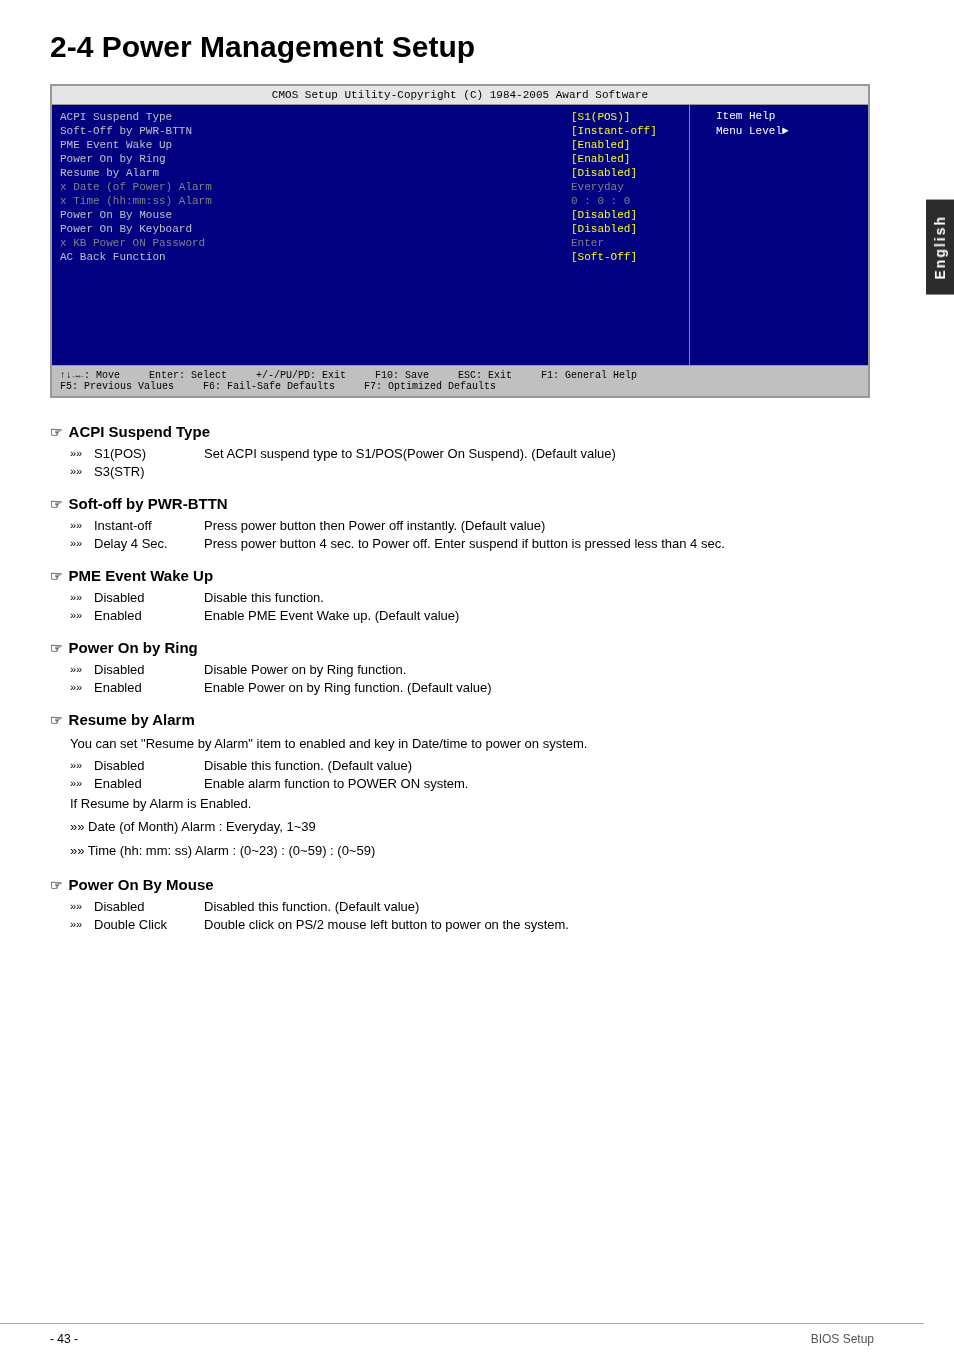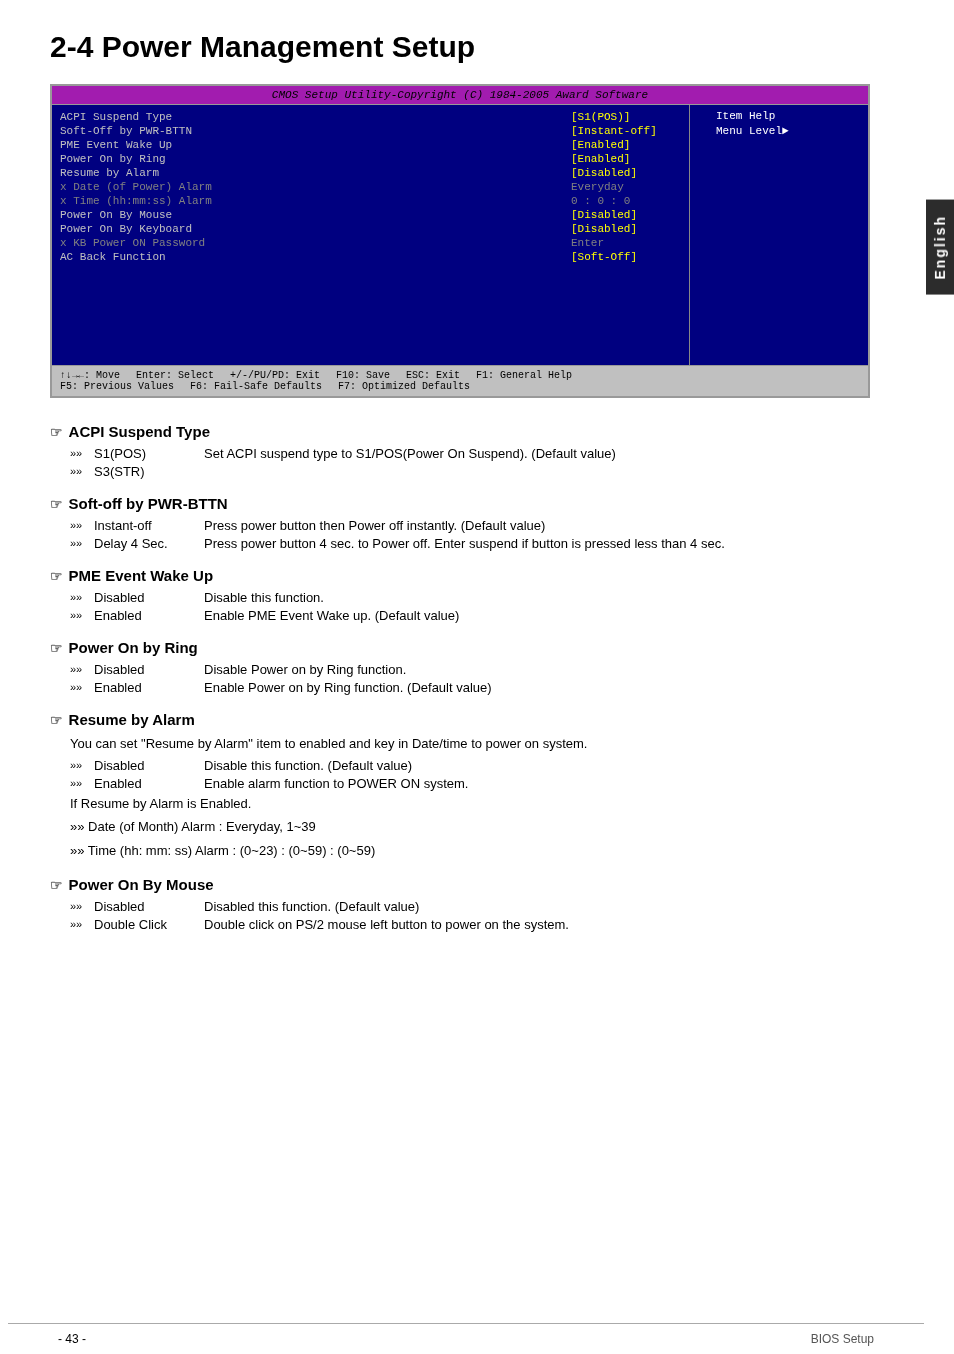"CMOS Setup Utility-Copyright (C)" .bios-header { background: #a21caf -> #e5e5e5; font-style: italic -> none }
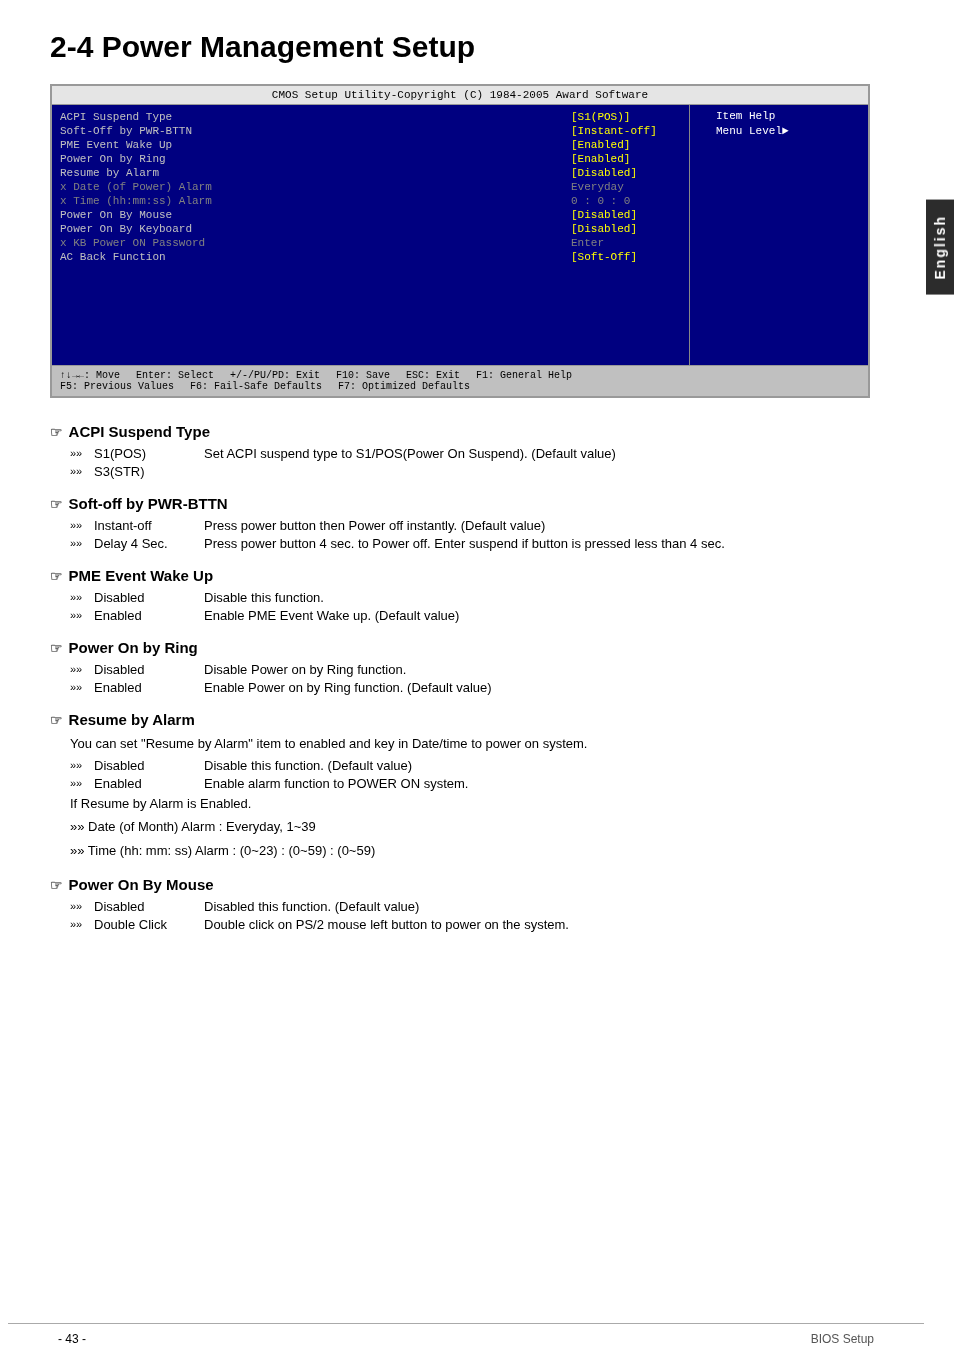"↑↓→←: Move" .bios-footer-row { gap: 16px -> 29px }
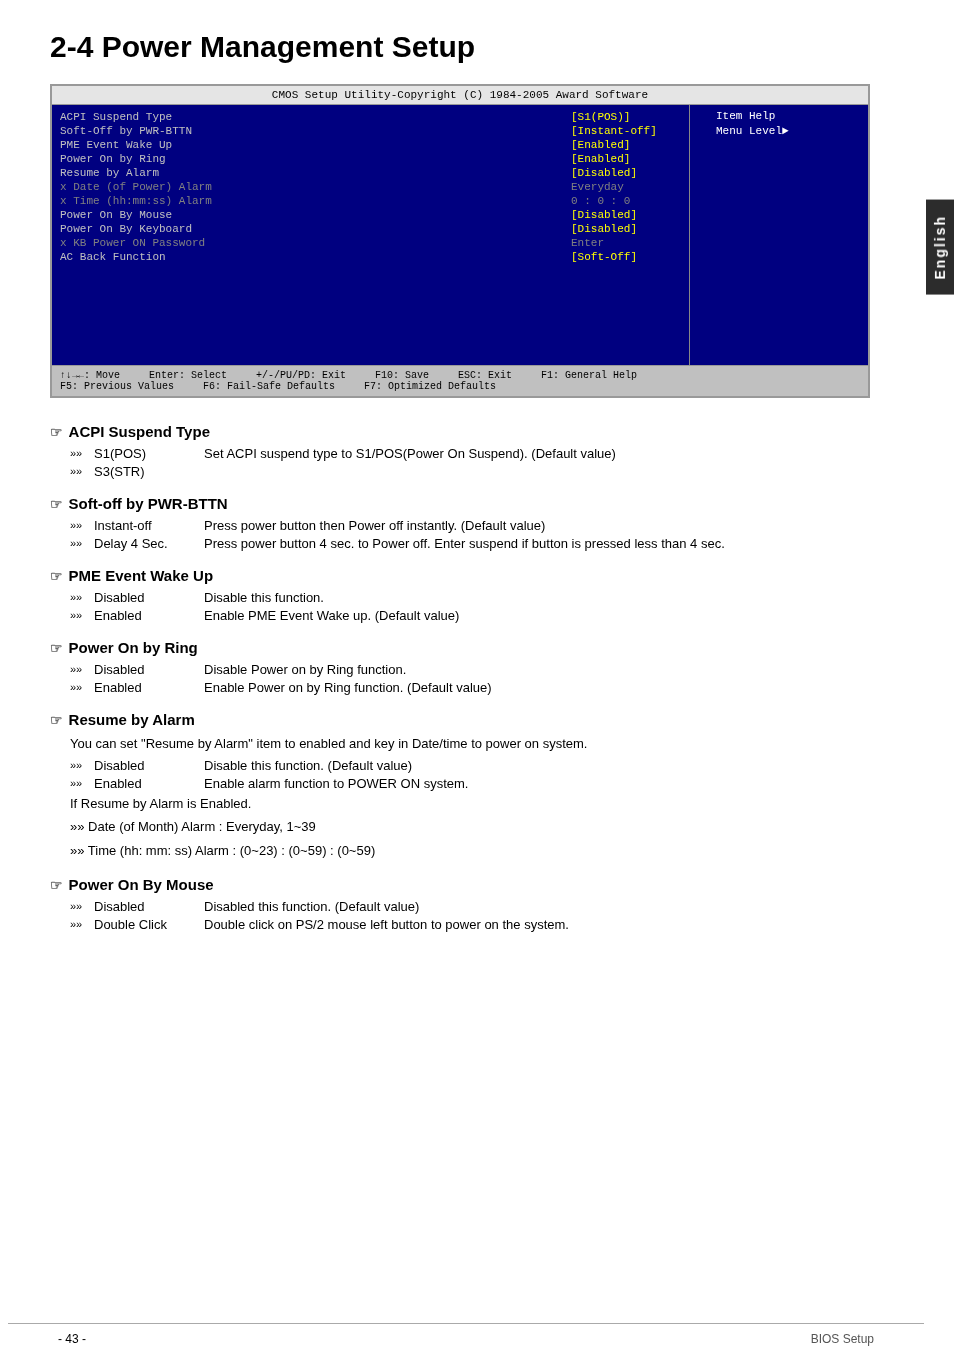"- 43 -" .bottom-bar { margin-left: 8px -> none }
